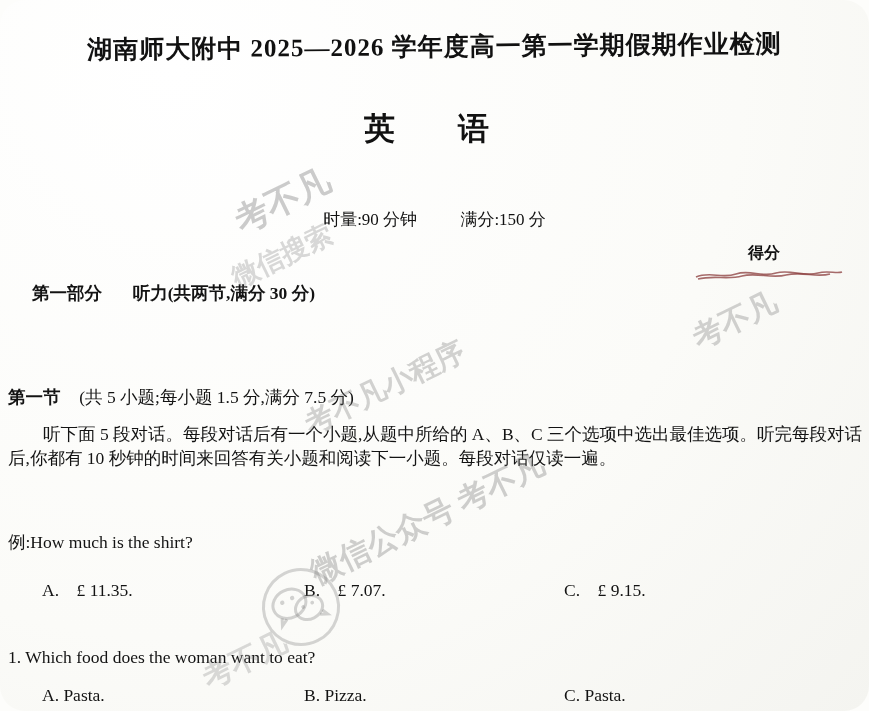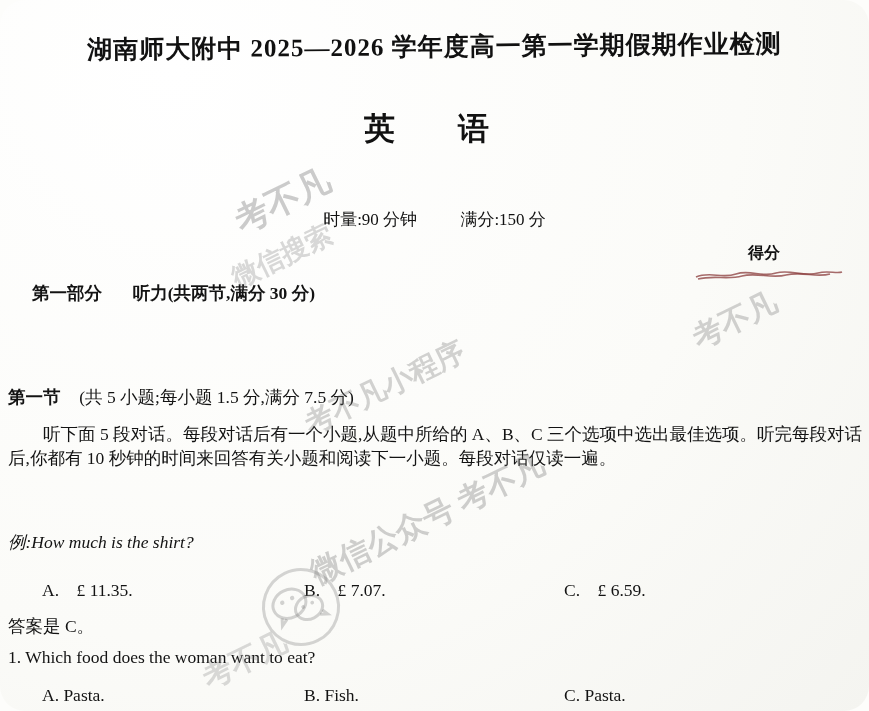"例:How much is the shirt?" .p-example { font-style: italic -> none }
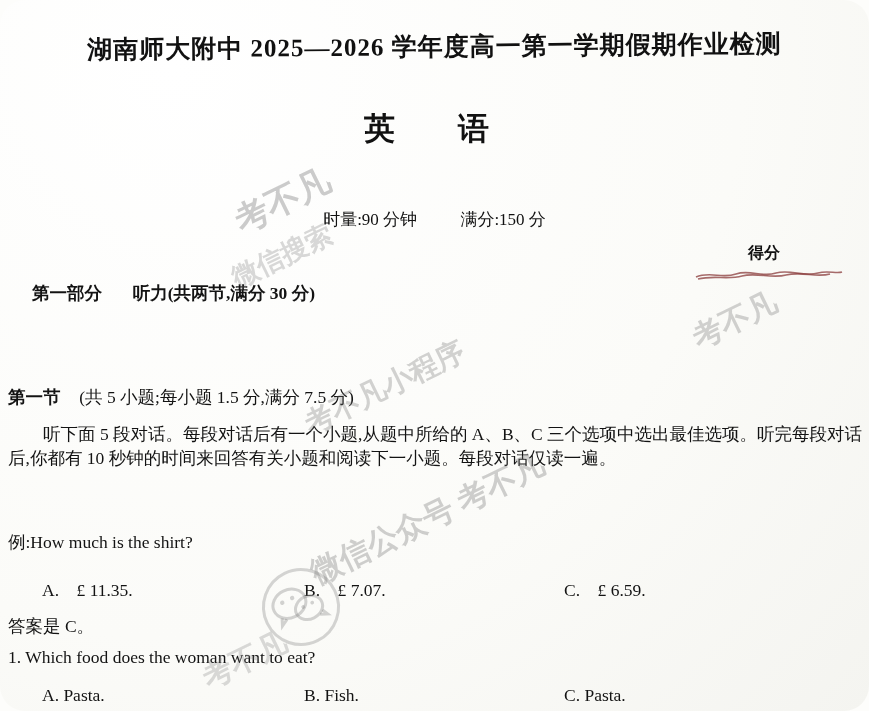"C. £ 6.59." span.opt-c { text: 6.59 -> 9.15 }
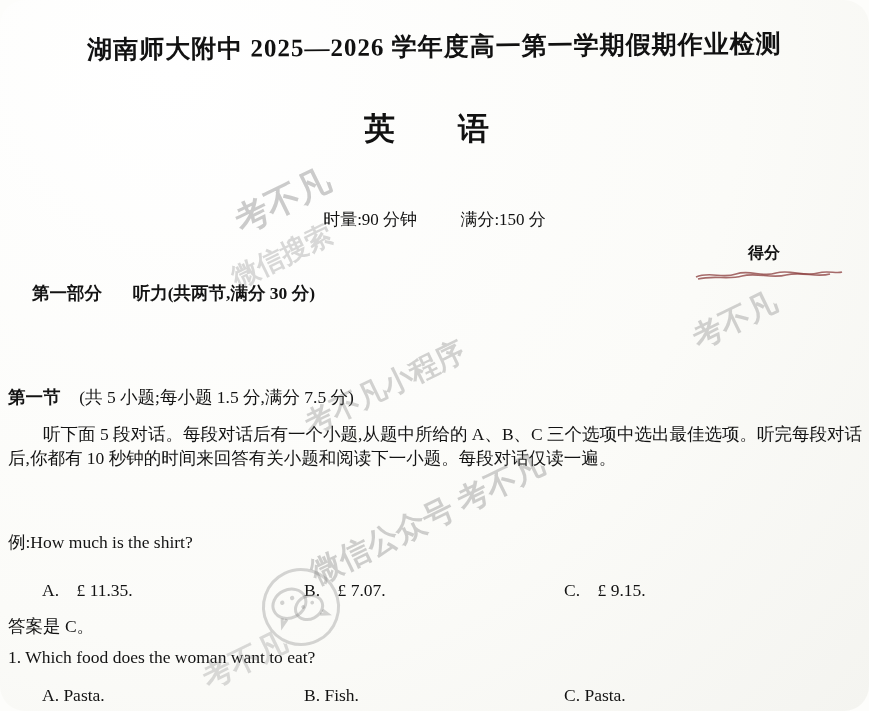"答案是 C。" div.body-text { html: <div>答案是 C。</div> -> none }
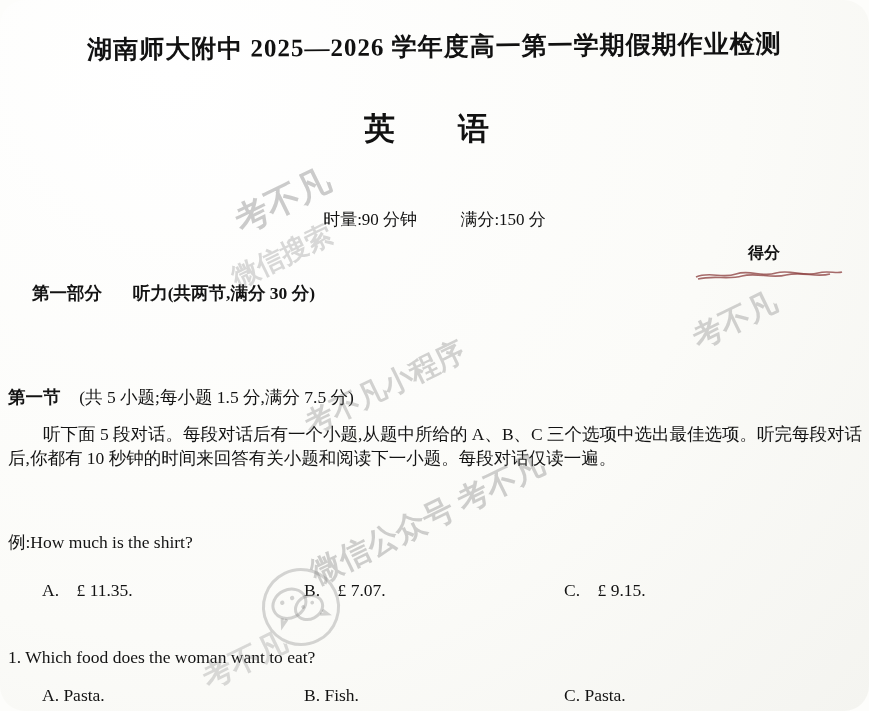"B. Fish." span.opt-b { text: Fish -> Pizza }
